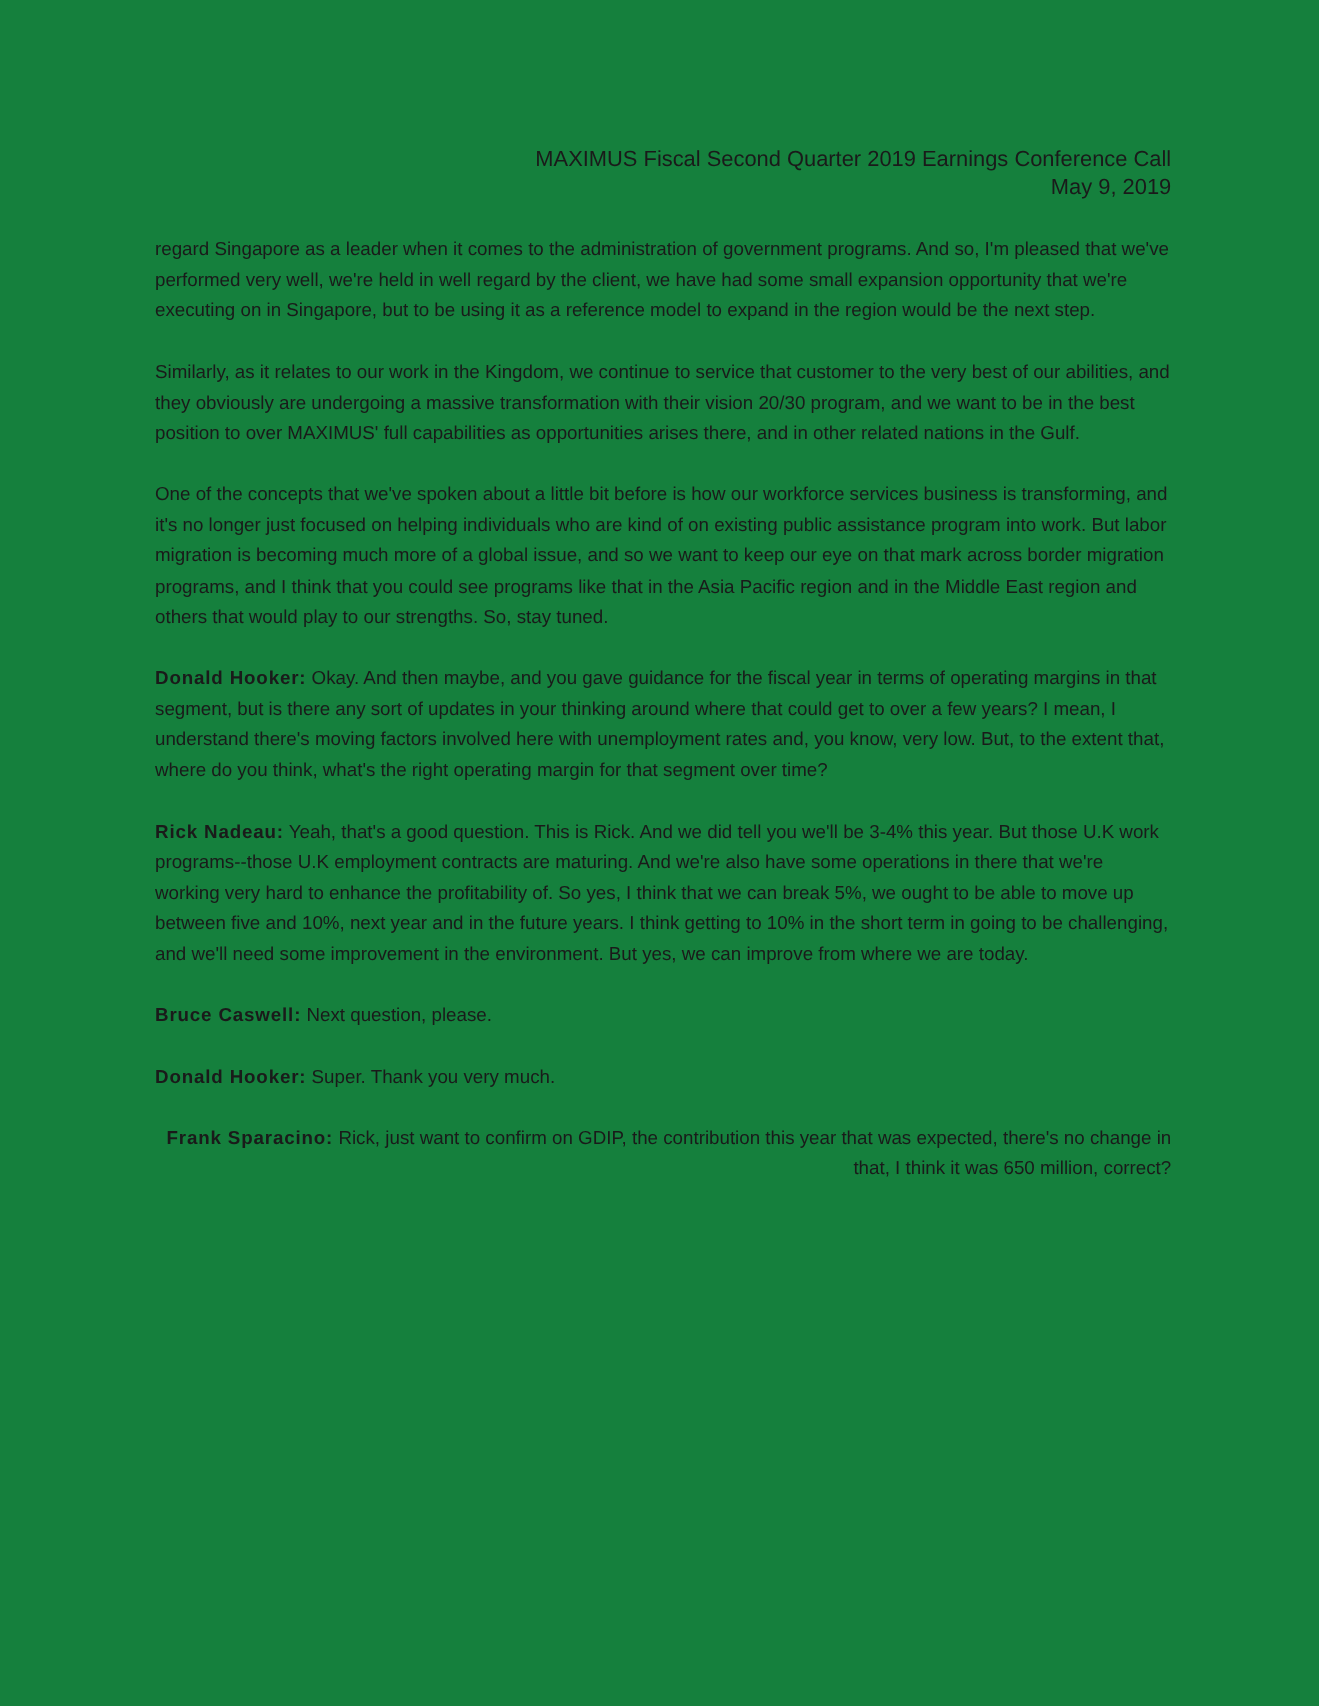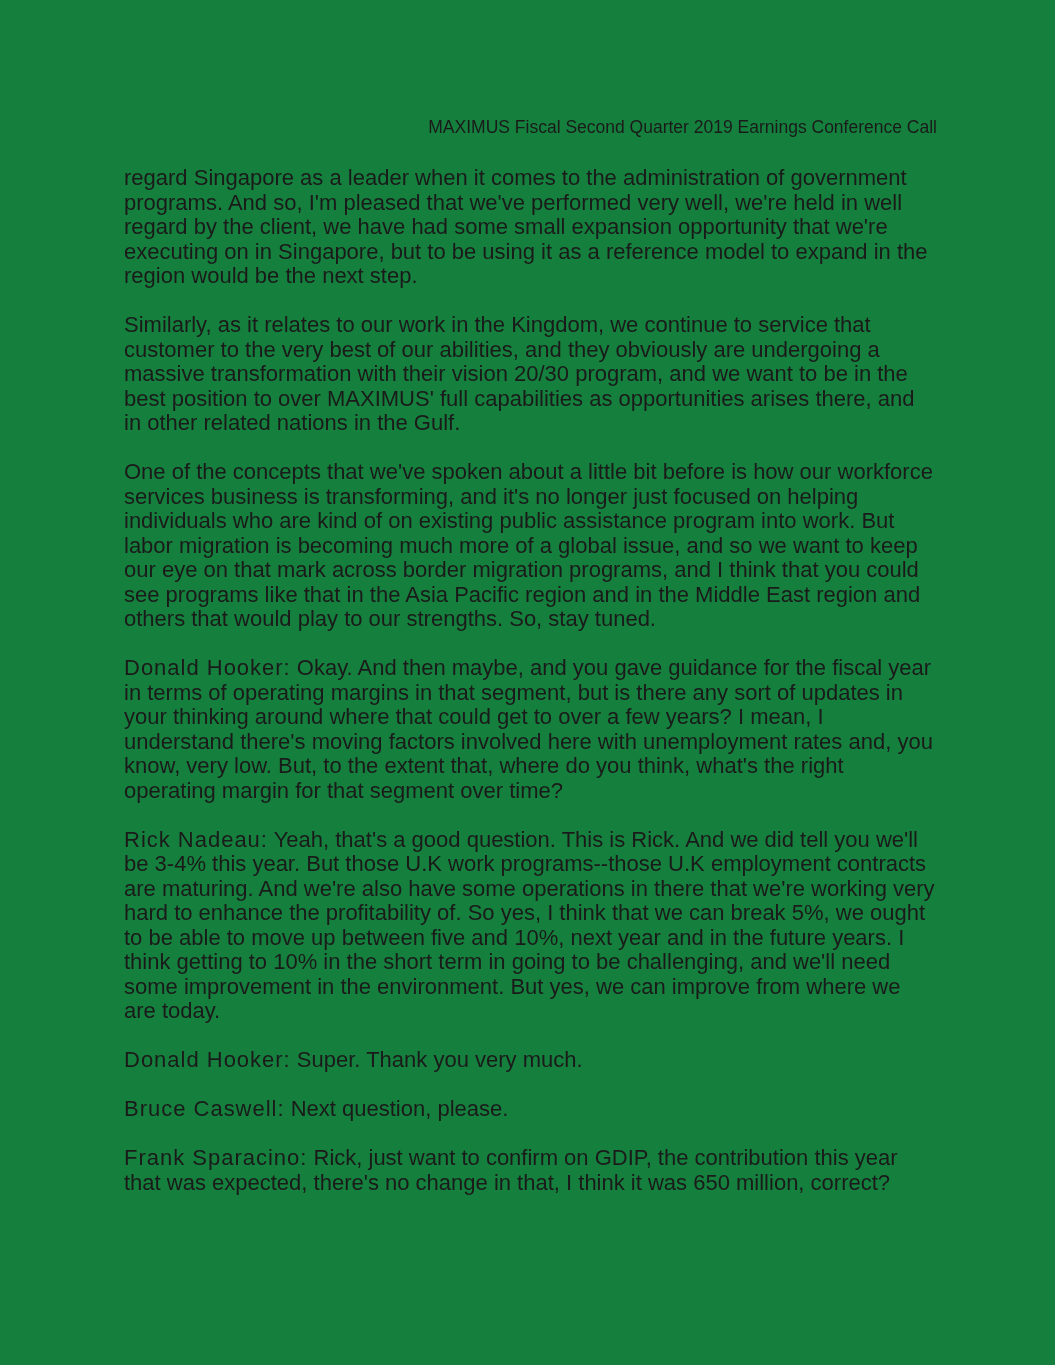"May 9, 2019" div { html: none -> <div>May 9, 2019</div> }
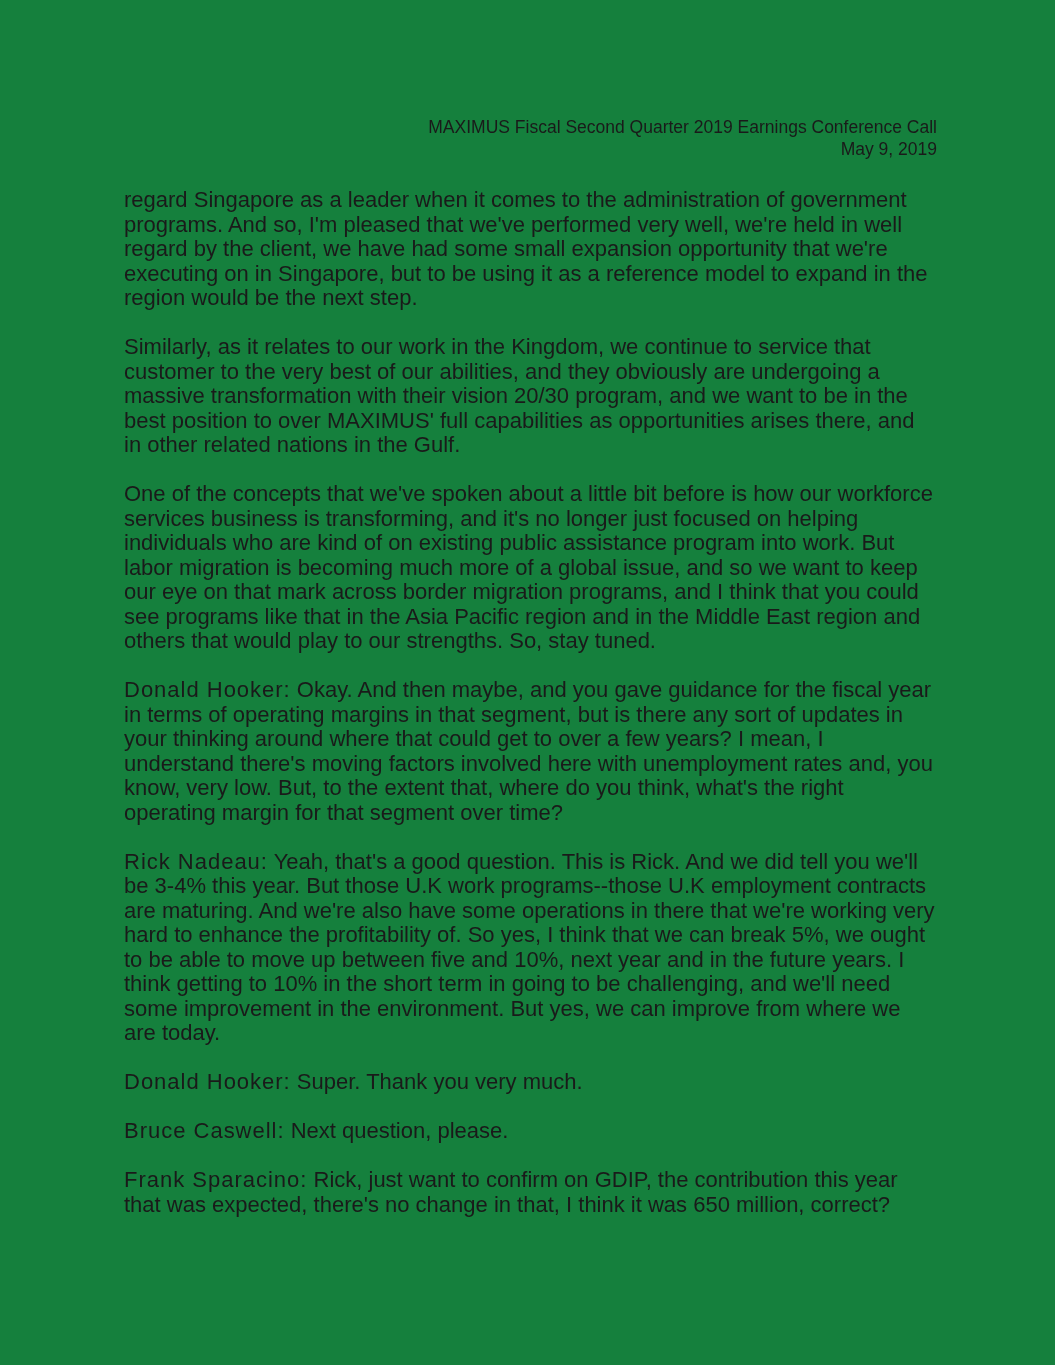"regard Singapore as a leader" .transcript { font-size: 22px -> 15px }
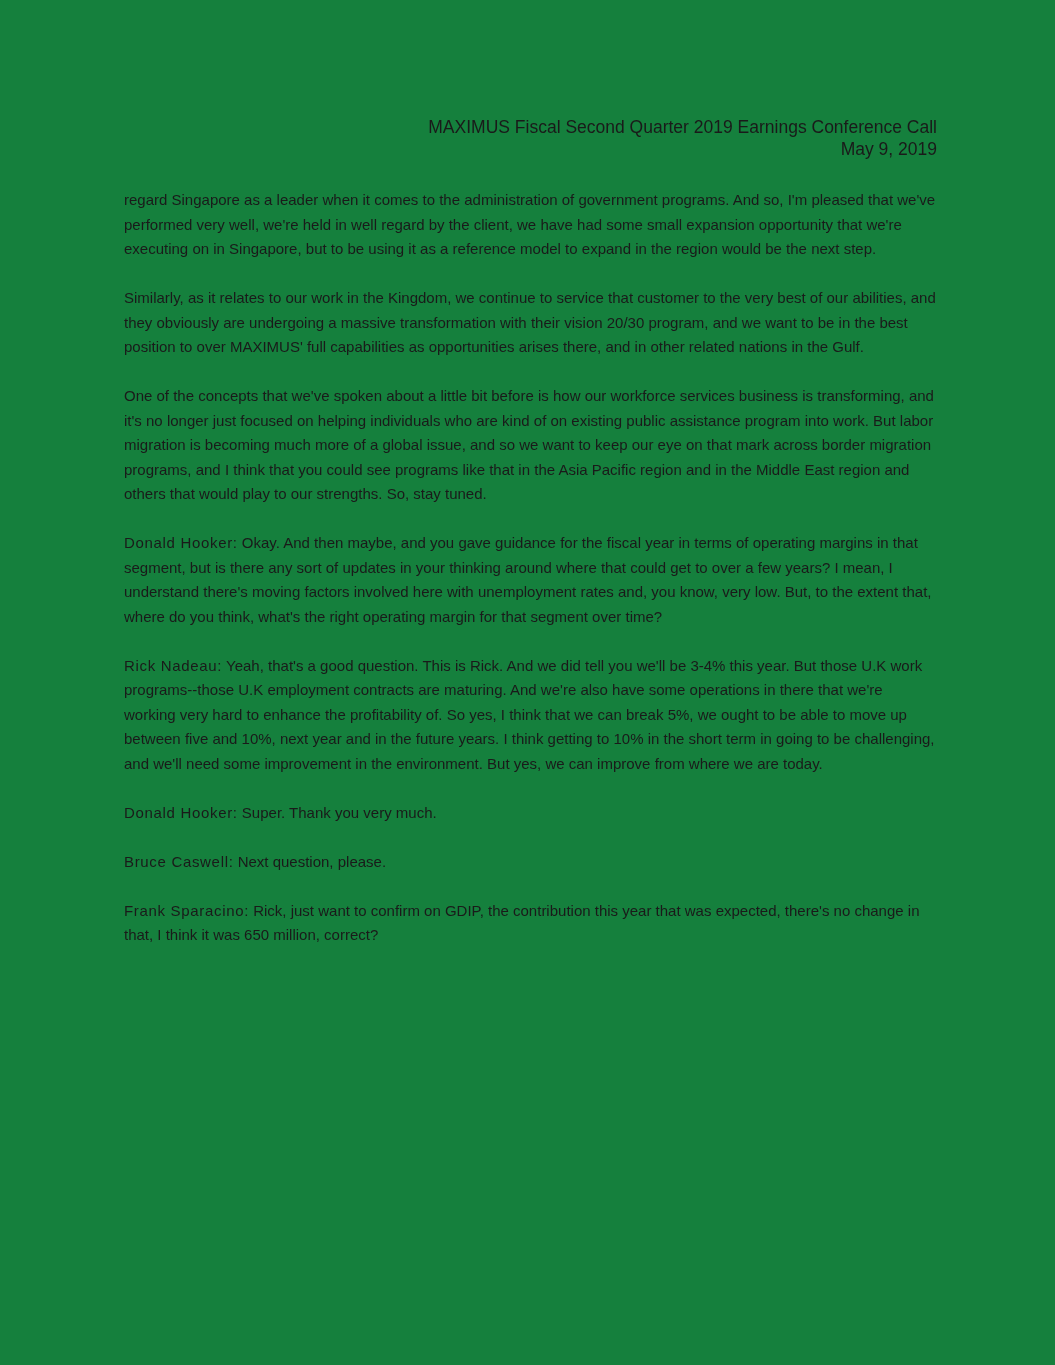"Donald Hooker:" .speaker { font-weight: none -> bold }
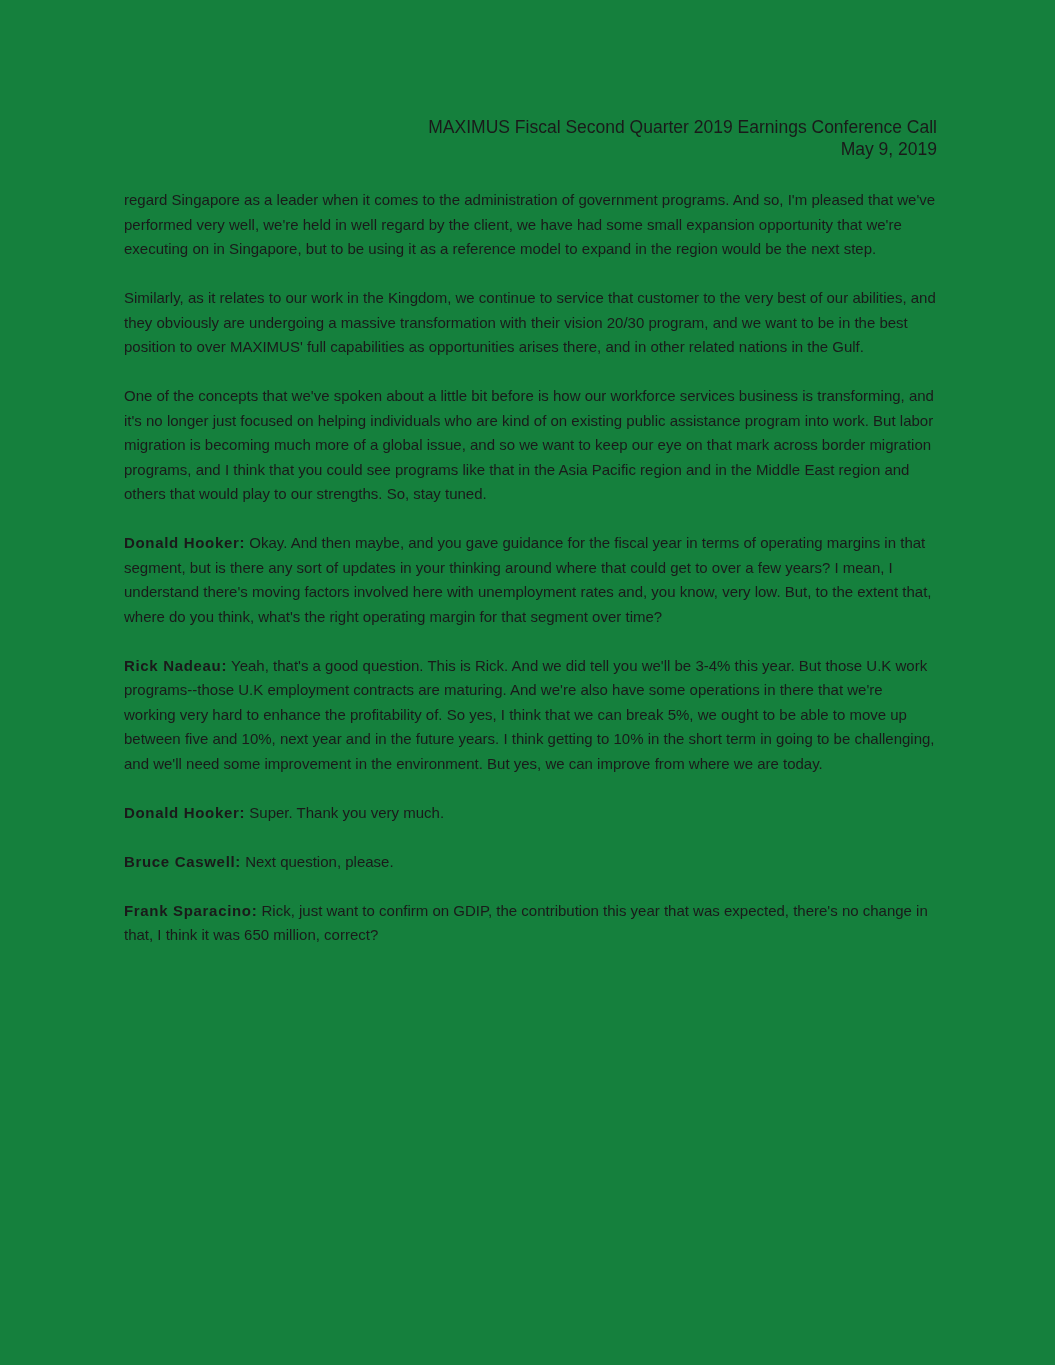"Donald Hooker: Super. Thank you" p.para { order: before "Bruce Caswell: Next question, please." -> after "Bruce Caswell: Next question, please." }
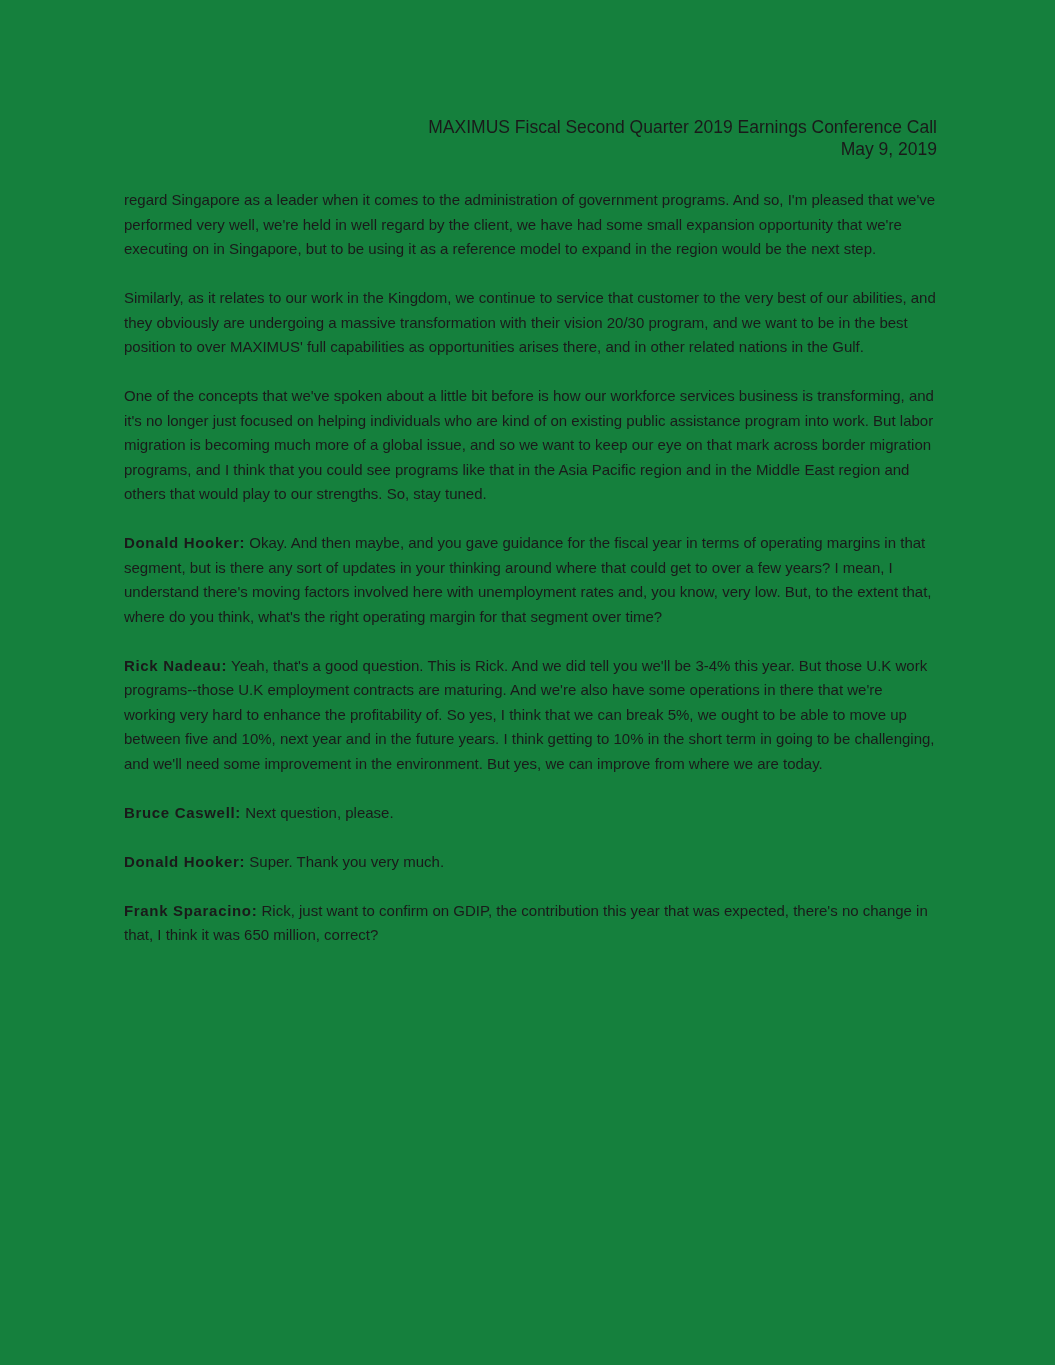"Frank Sparacino: Rick, just want" .para:last-child { text-align: none -> right }
